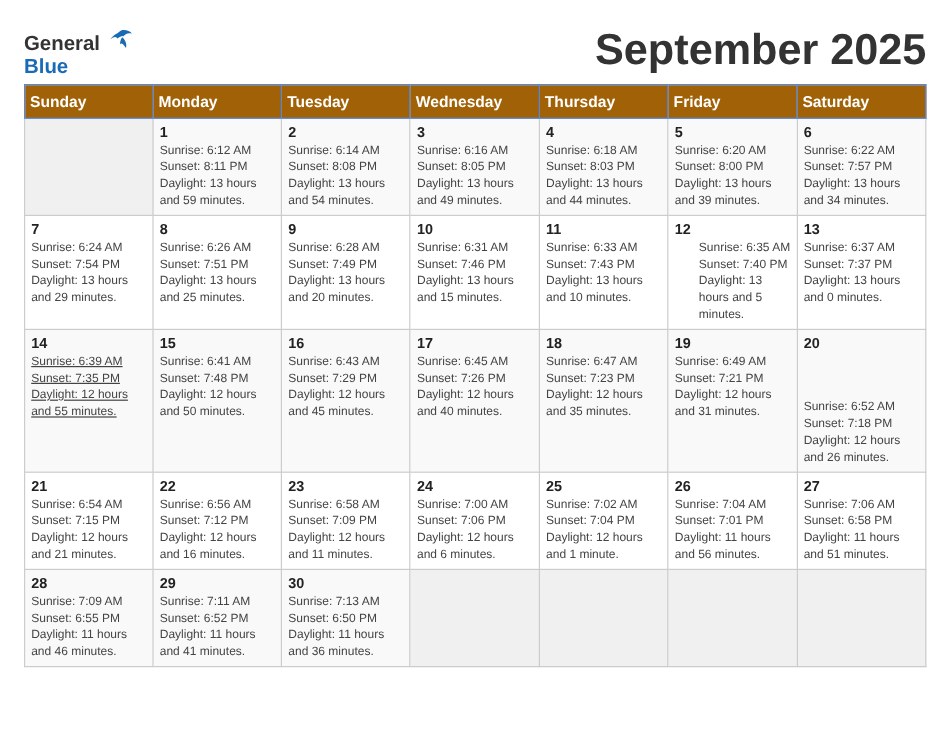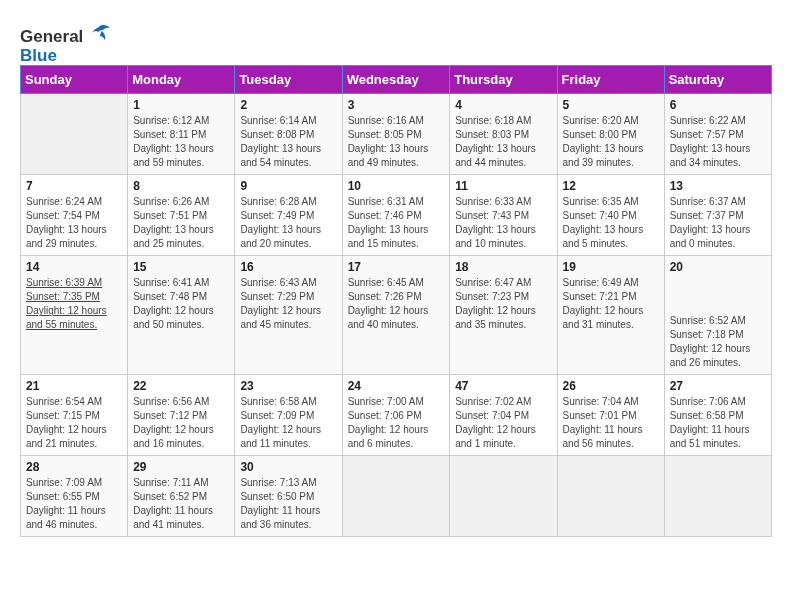"September 2025" div.month-year { html: none -> <div>September 2025</div> }
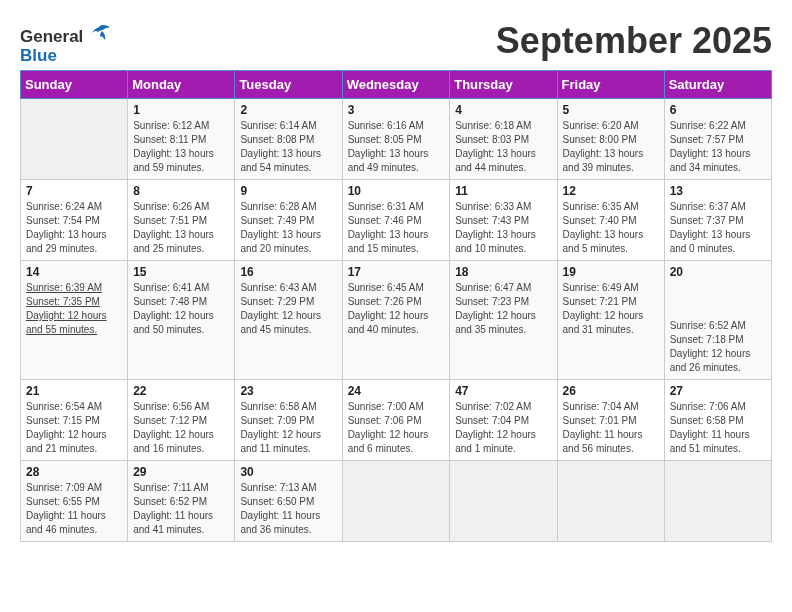"Sunday" thead tr { background-color: #a21caf -> #a16207 }
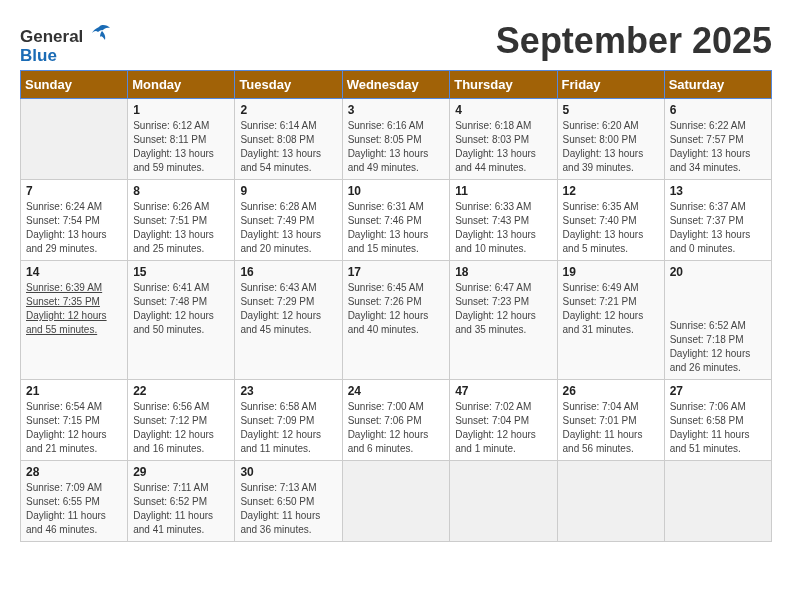"Sunrise: 6:35 AM" div.cell-info { margin-left: none -> 20px }
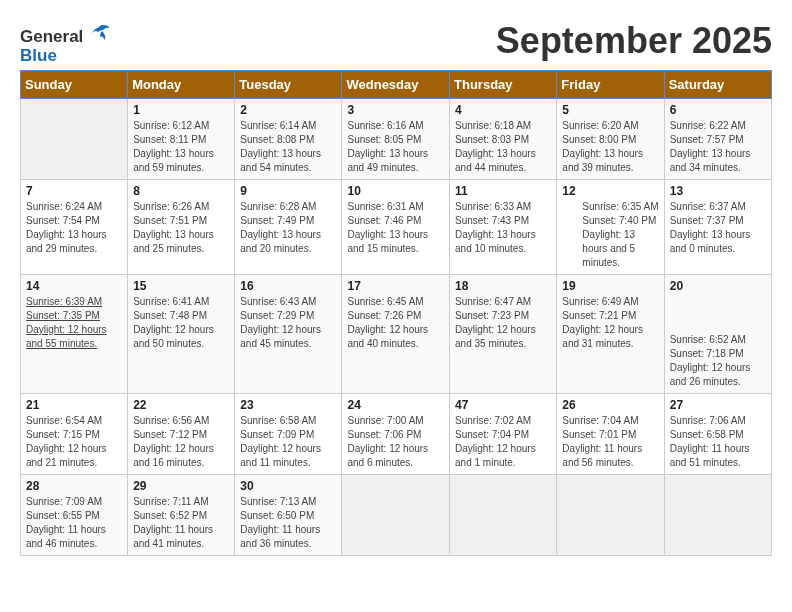"47" div.day-num { text: 47 -> 25 }
